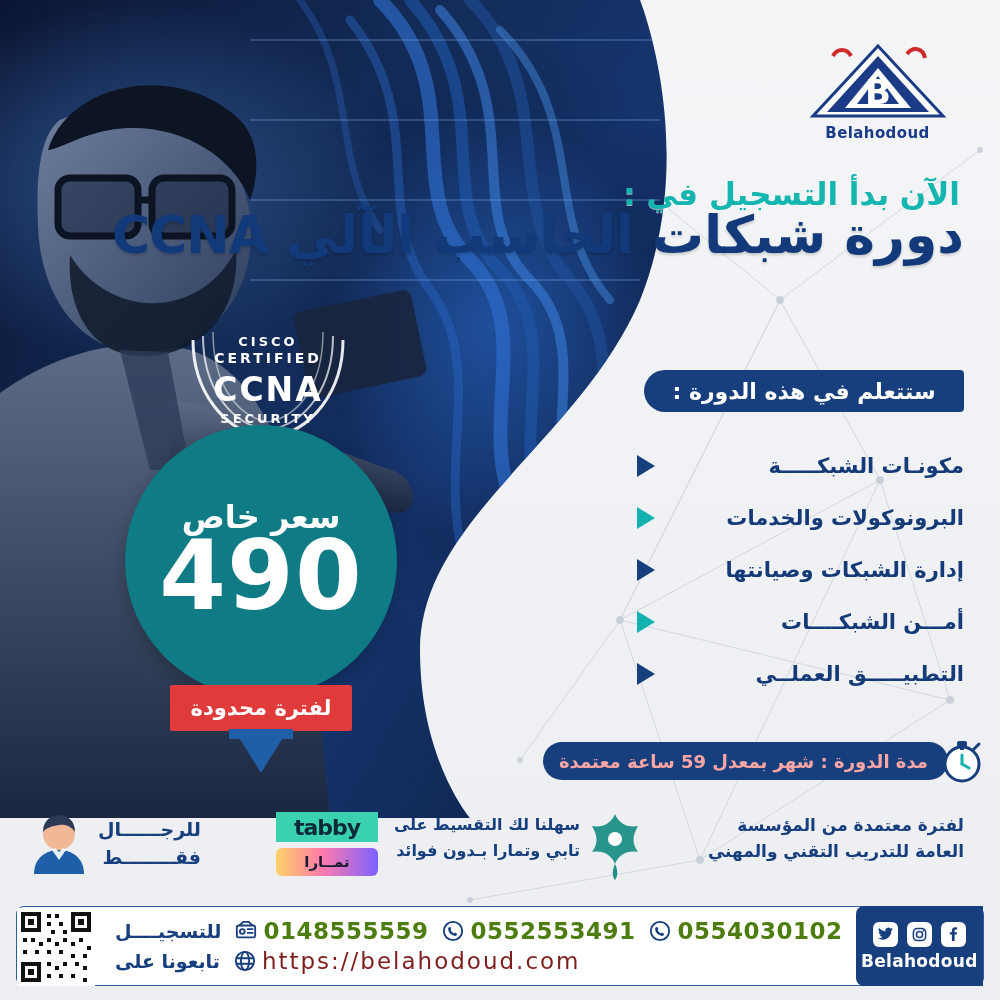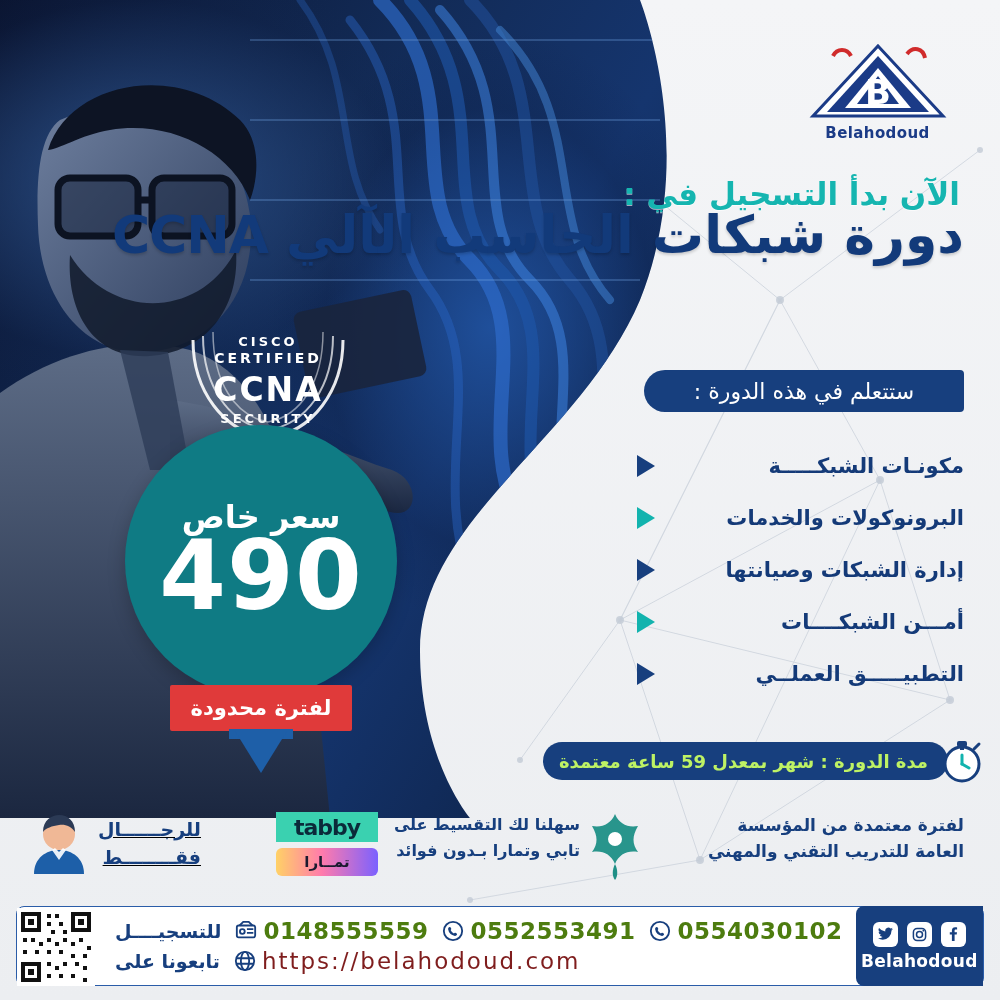"ستتعلم في هذه الدورة :" .learn-header { font-weight: normal -> bold }
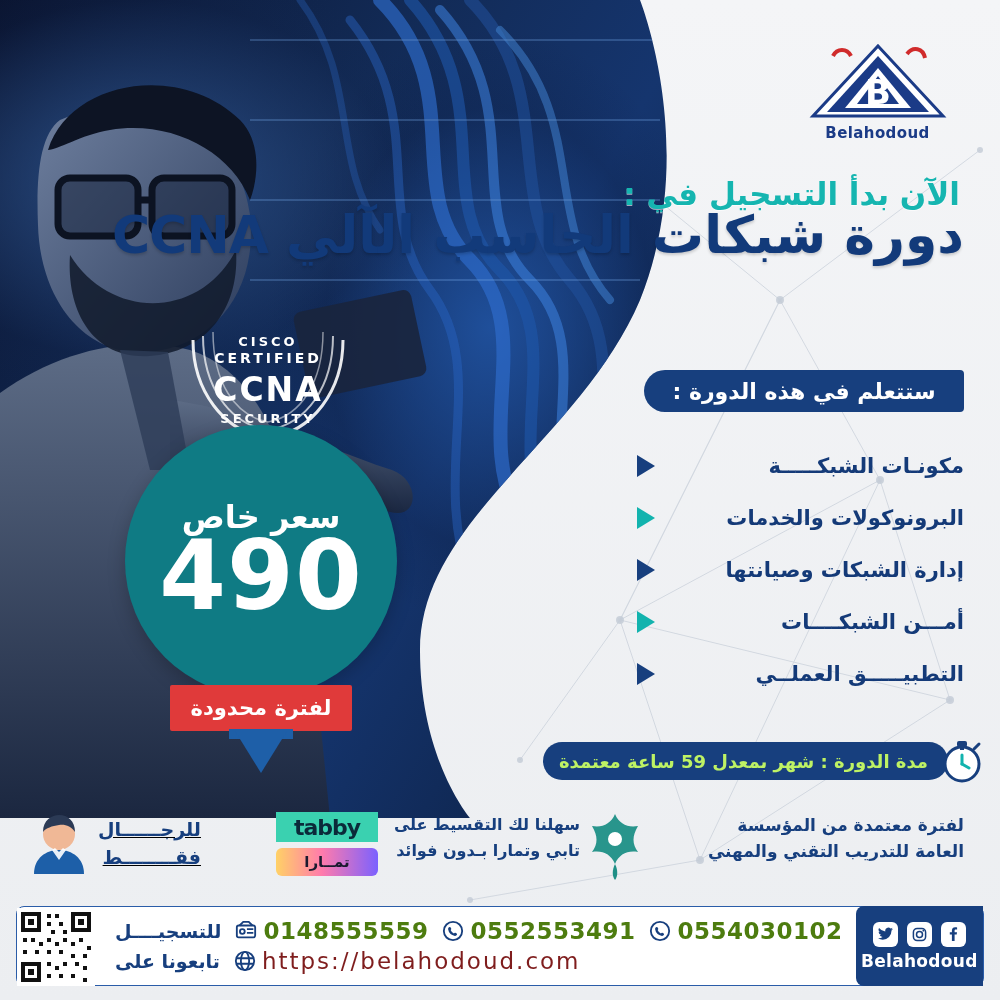"مدة الدورة : شهر بمعدل" .duration { color: #bef264 -> #fca5a5 }
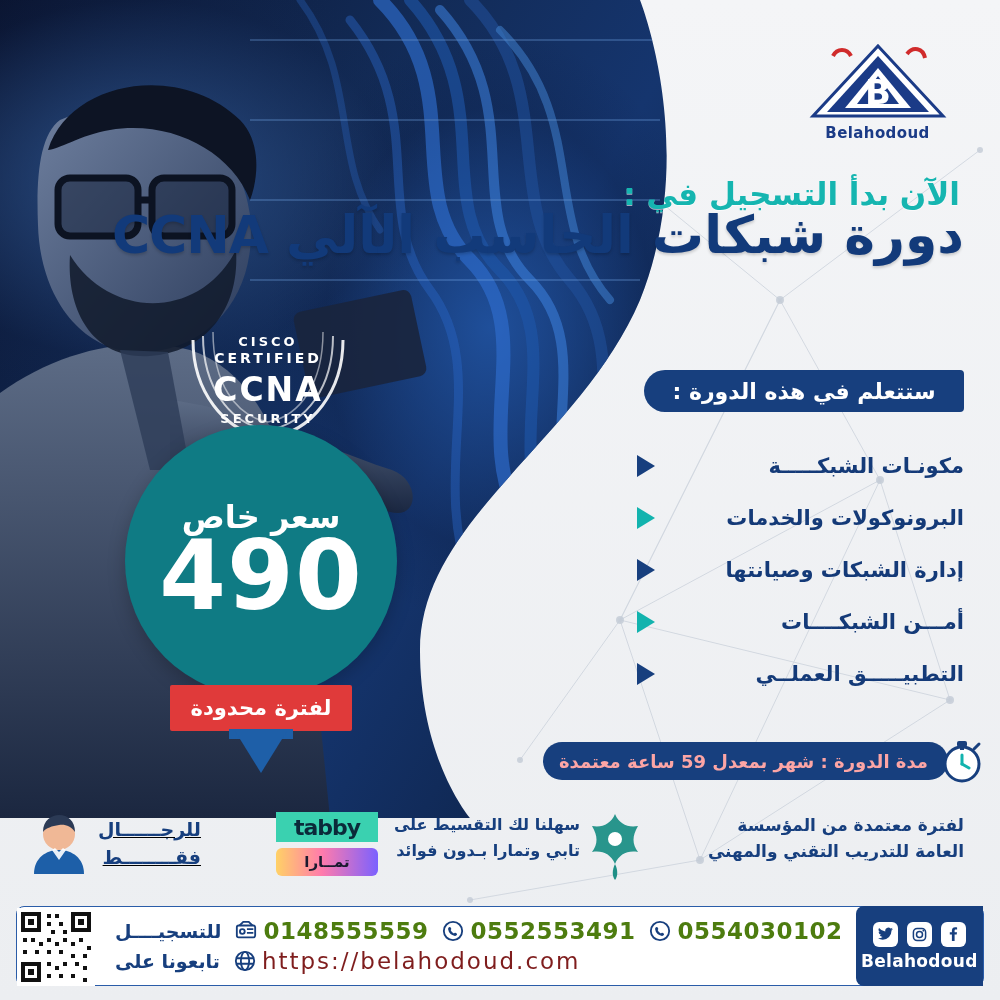"للرجــــــال" .men-only { text-decoration: underline -> none }
